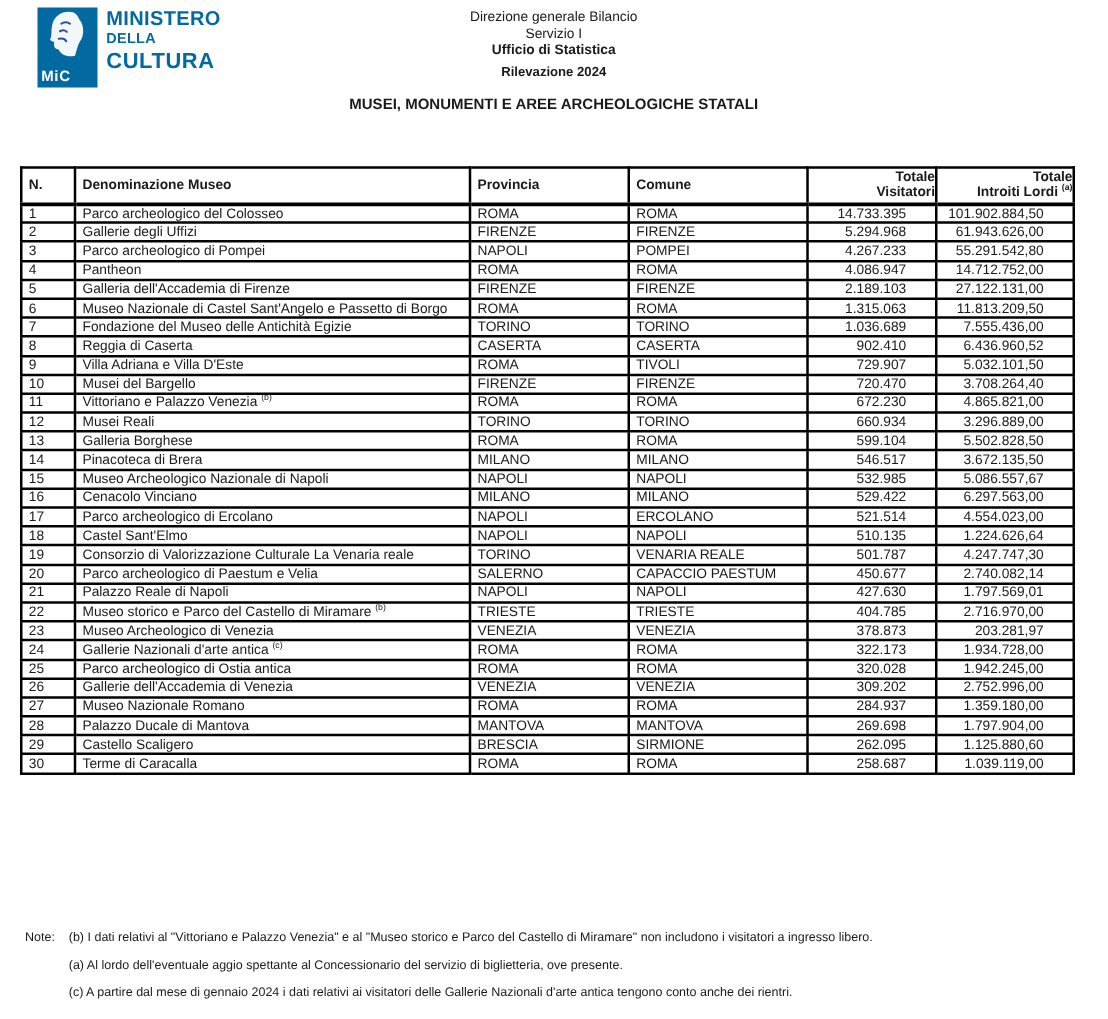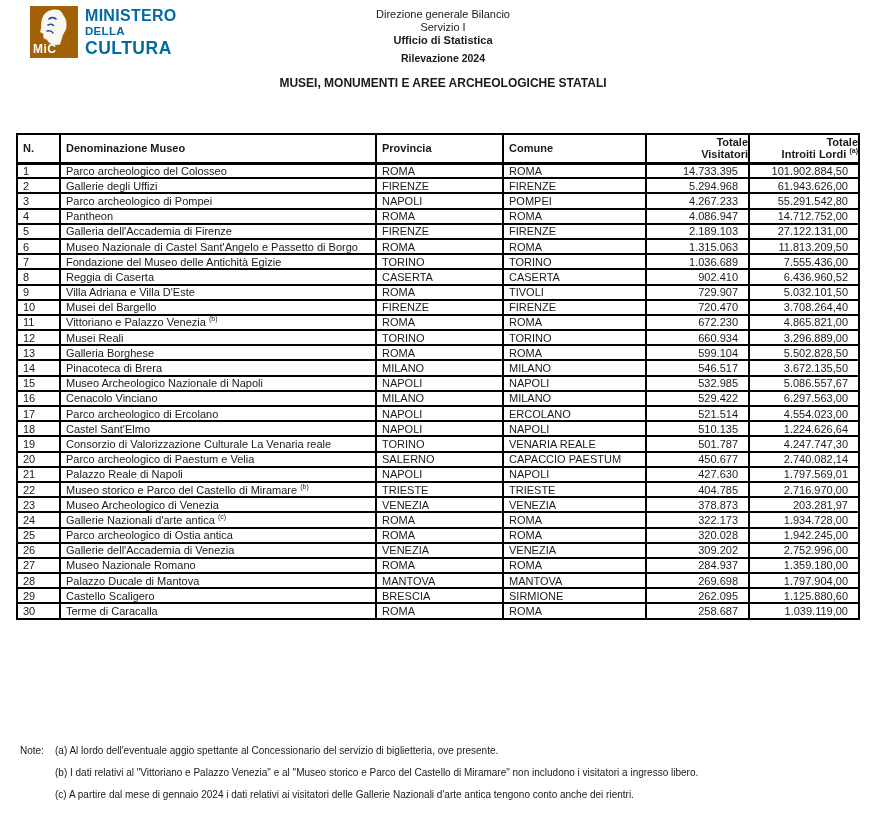"MiC" .logo-box { background: #a16207 -> #0369a1; height: 52px -> 64px }
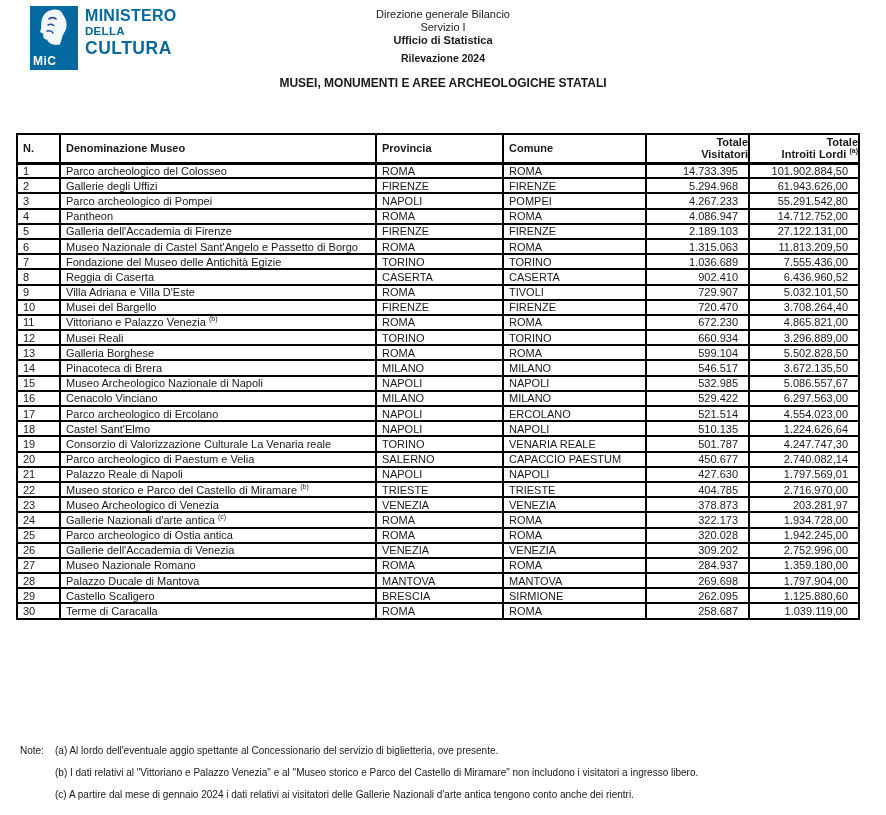"14.733.395" .doc-table td.num { padding-right: 10px -> 23px }
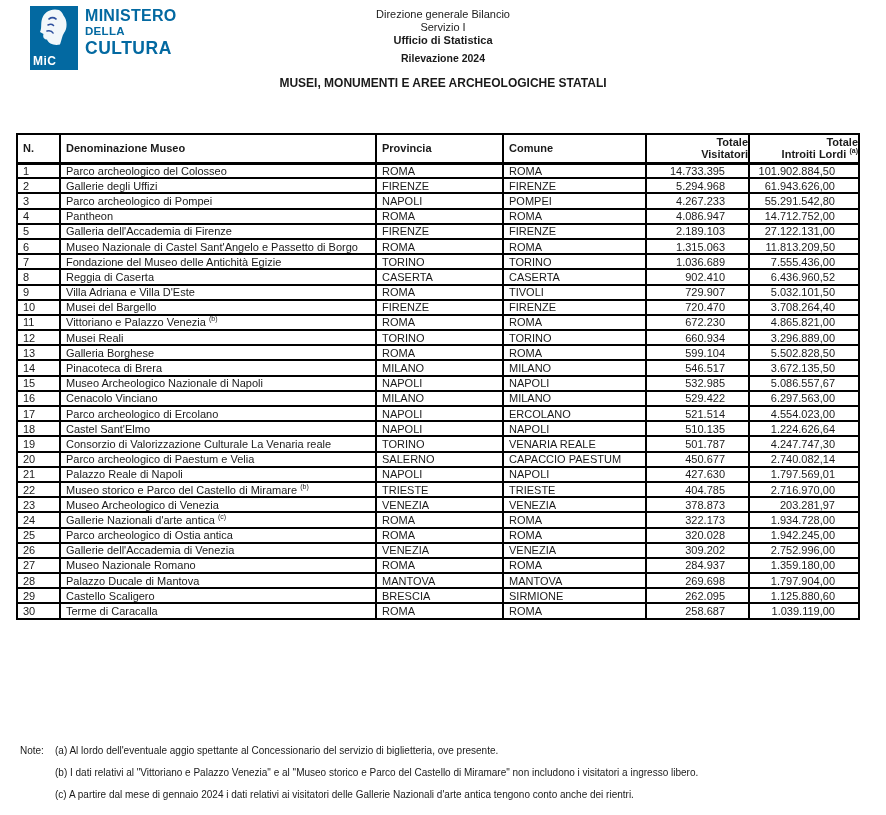"(a) Al lordo dell'eventuale aggio" div.note-item { order: before "(b) I dati relativi al" -> after "(b) I dati relativi al" }
